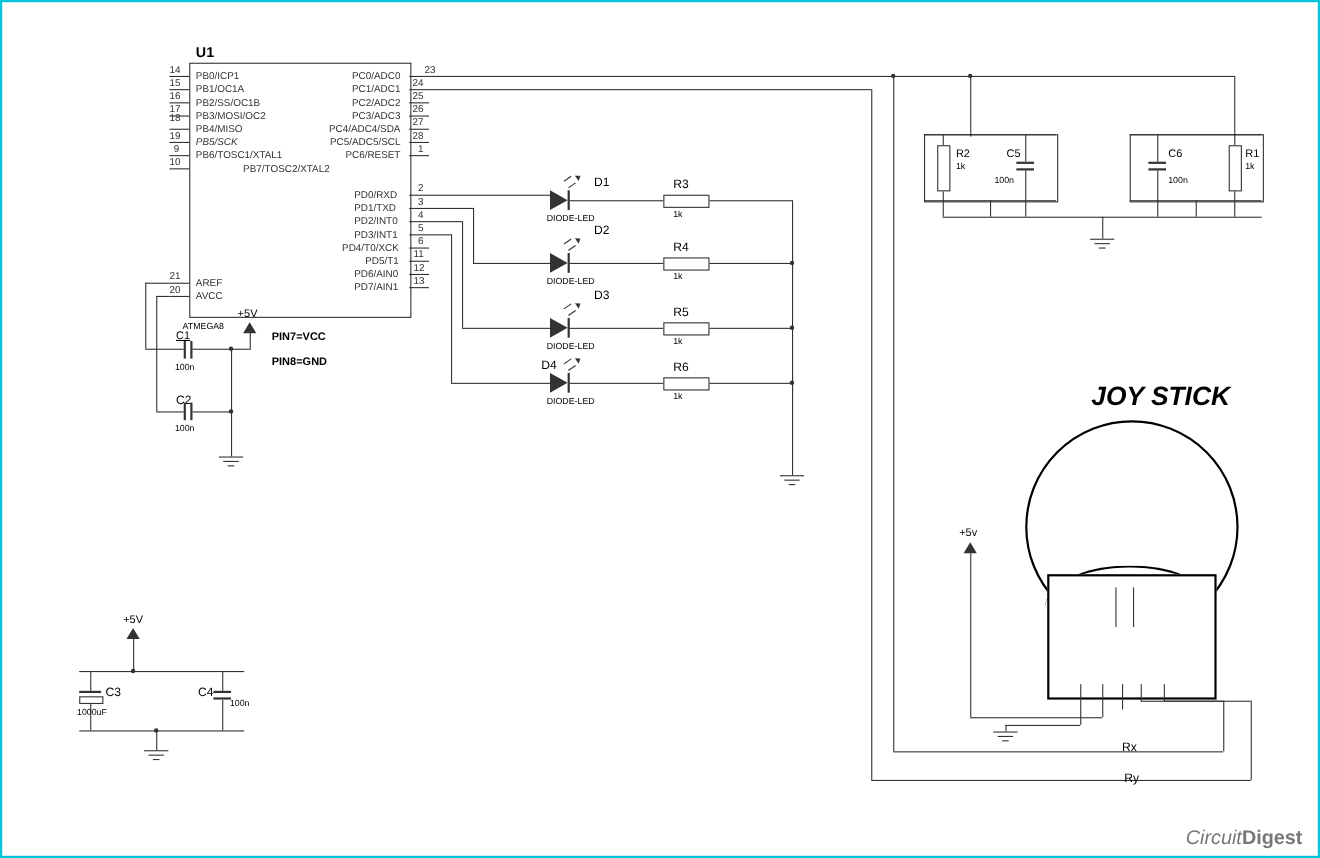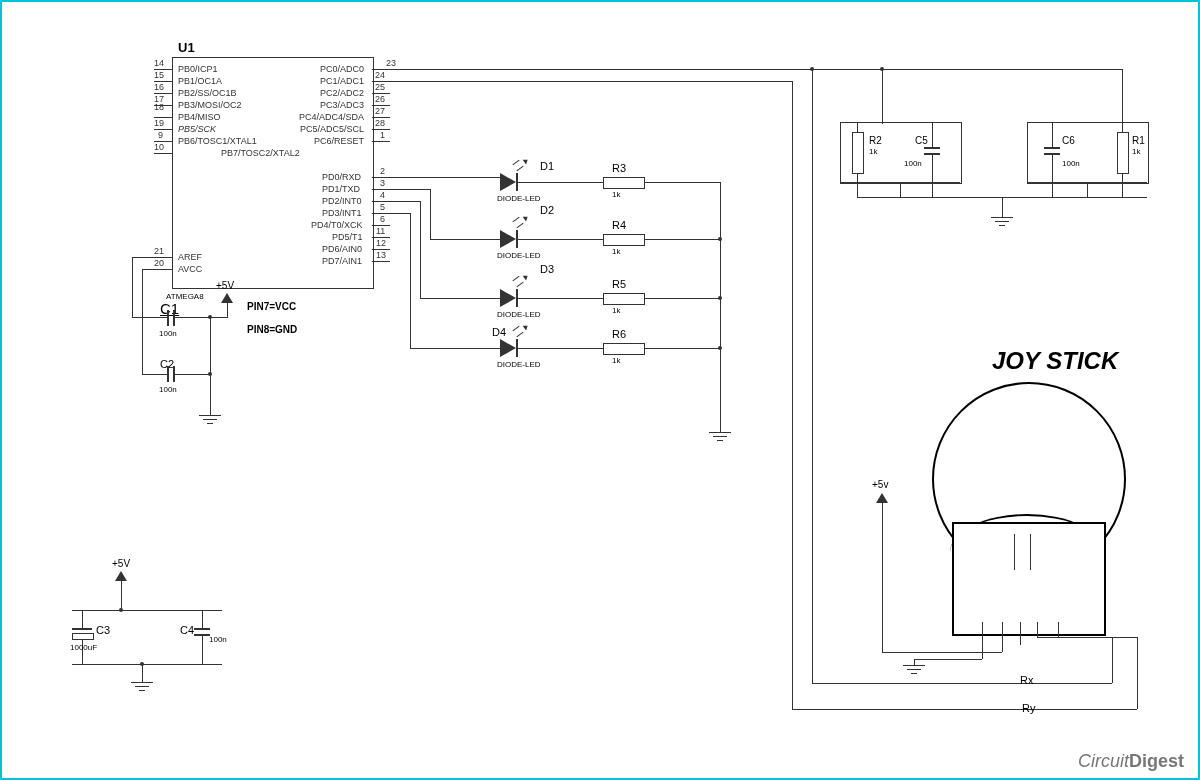"C1" div.lbl { font-size: 15px -> 10px }
